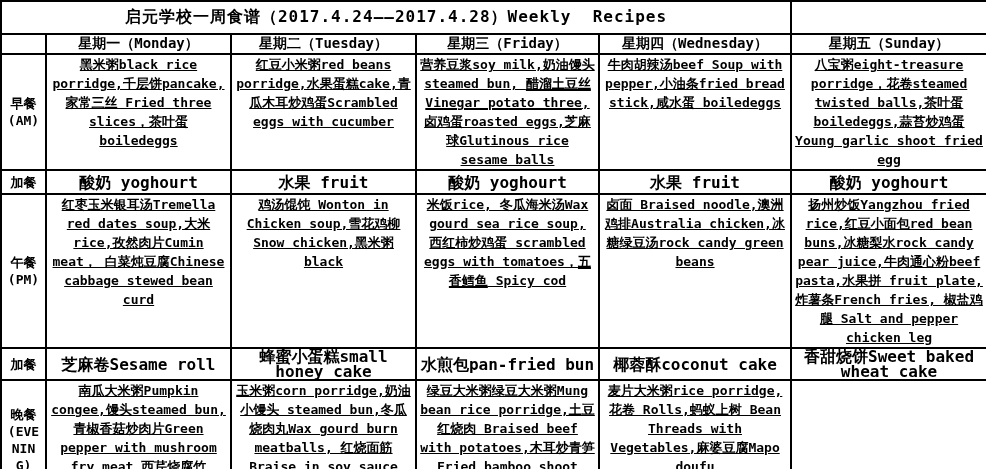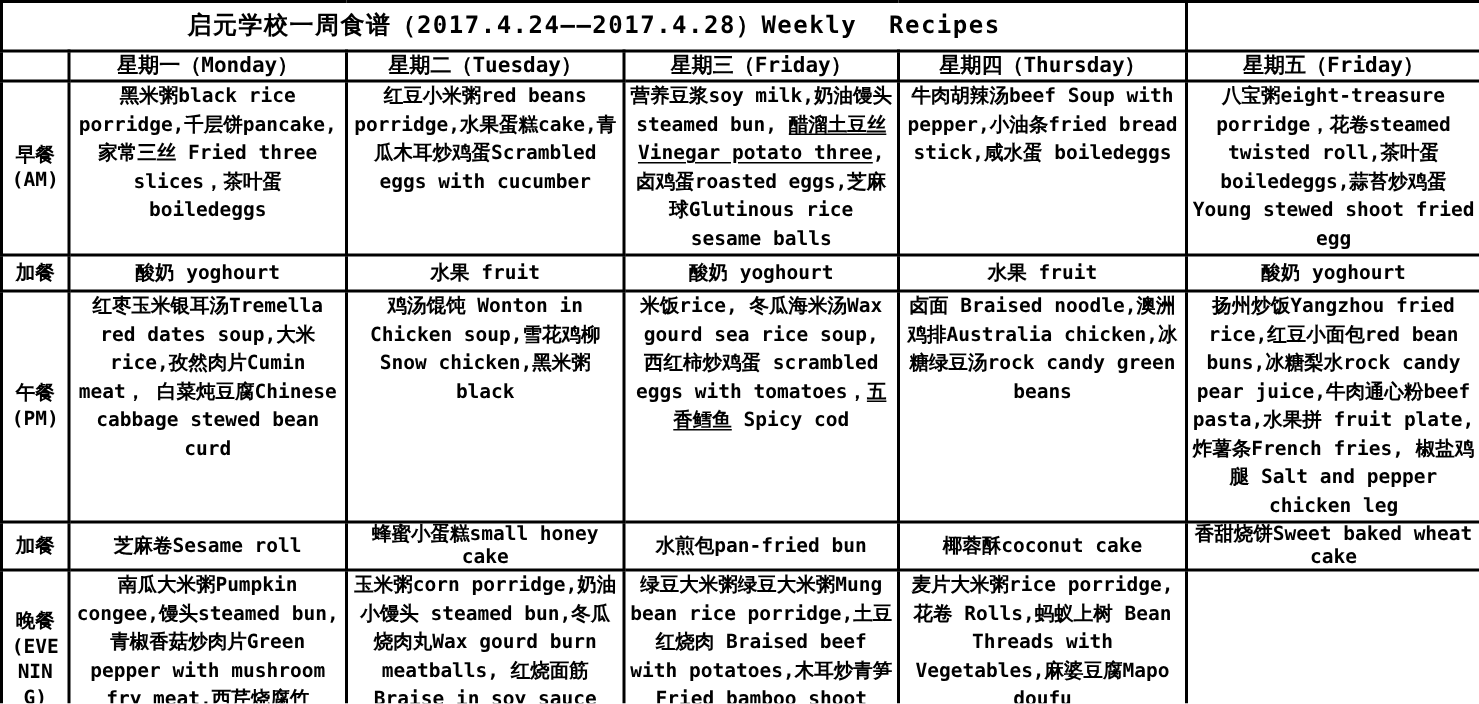"星期四（Thursday）" td { text: Thursday -> Wednesday }
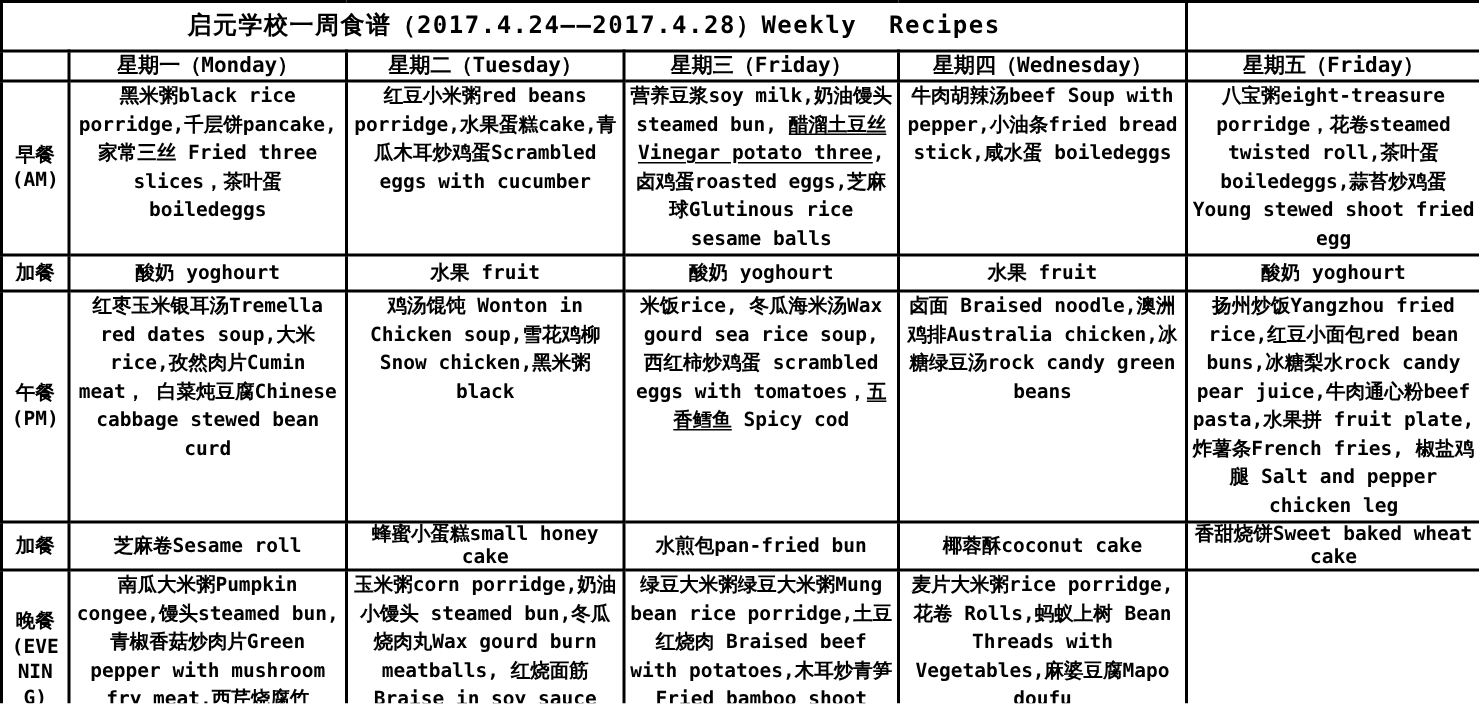"星期五（Friday）" td { text: Friday -> Sunday }
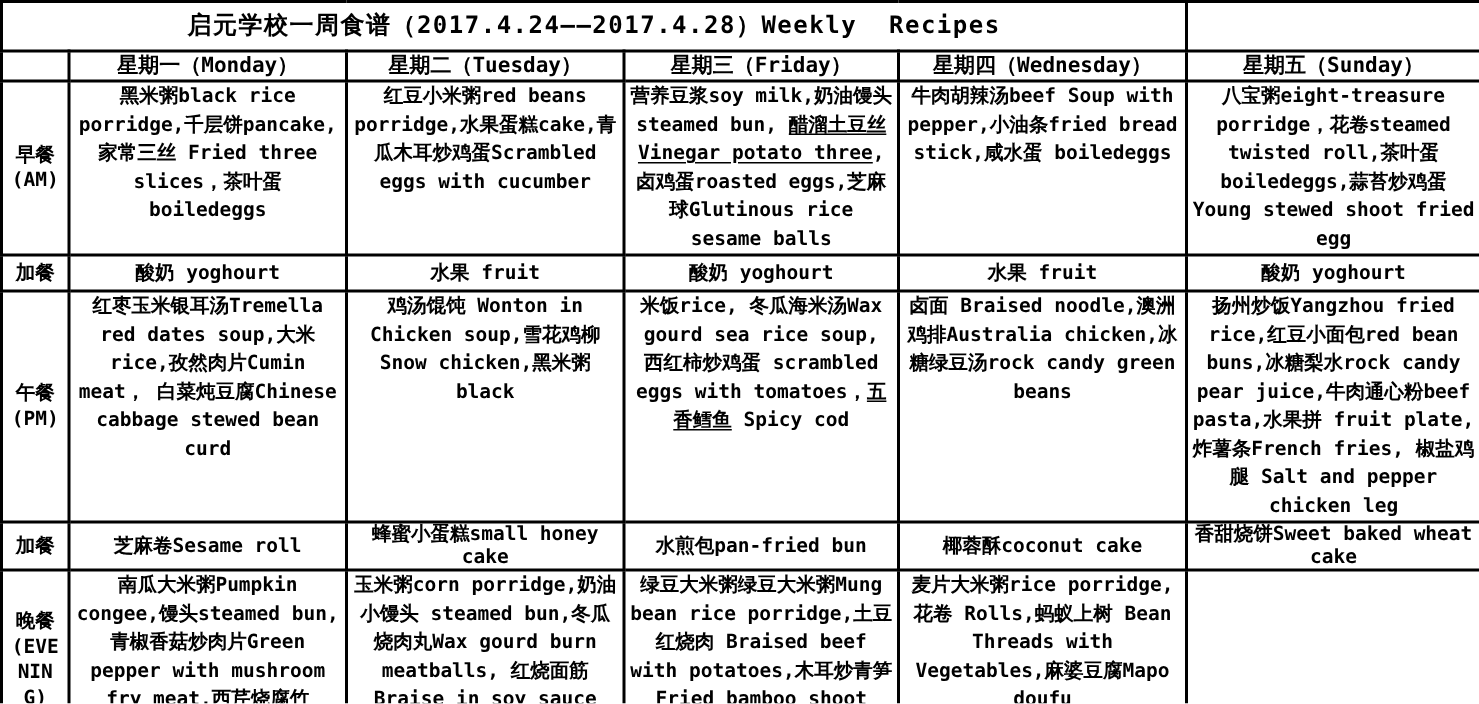"黑米粥black rice porridge,千层饼pancake,家常三丝" tr.tall .menu-cell { text-decoration: none -> underline }
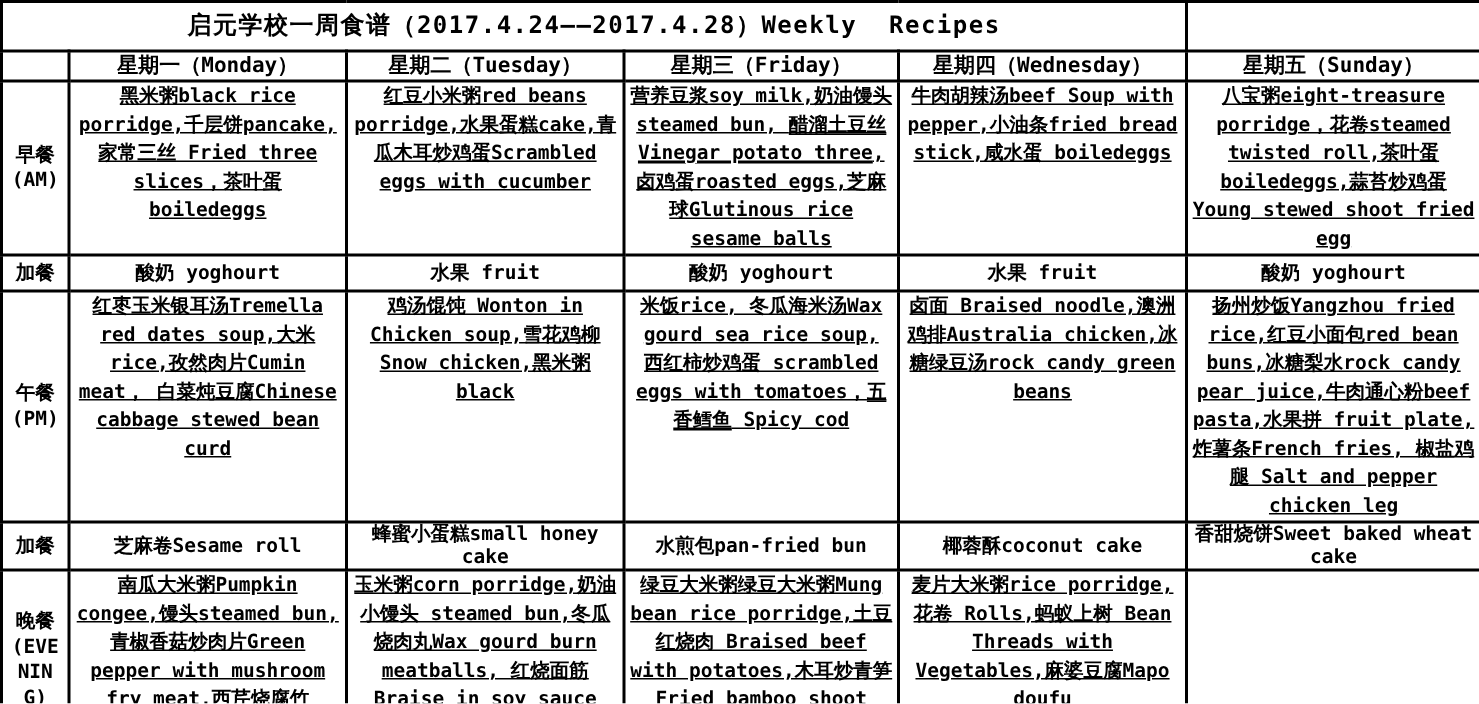"八宝粥eight-treasure porridge，花卷steamed" td.menu-cell { text: roll,茶叶蛋 boiledeggs,蒜苔炒鸡蛋 Young stewed -> balls,茶叶蛋 boiledeggs,蒜苔炒鸡蛋 Young garlic }
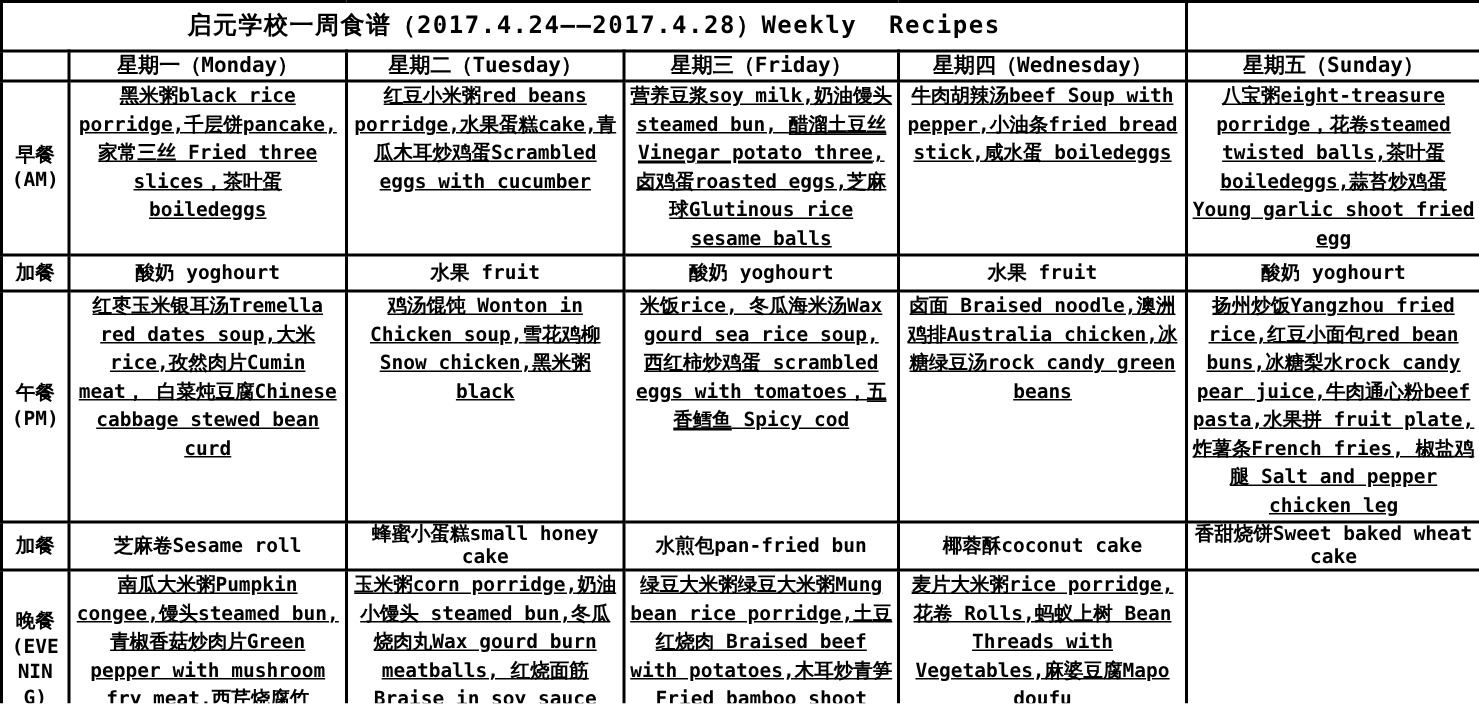"酸奶 yoghourt" .snack-cell { font-size: 13px -> 16px }
